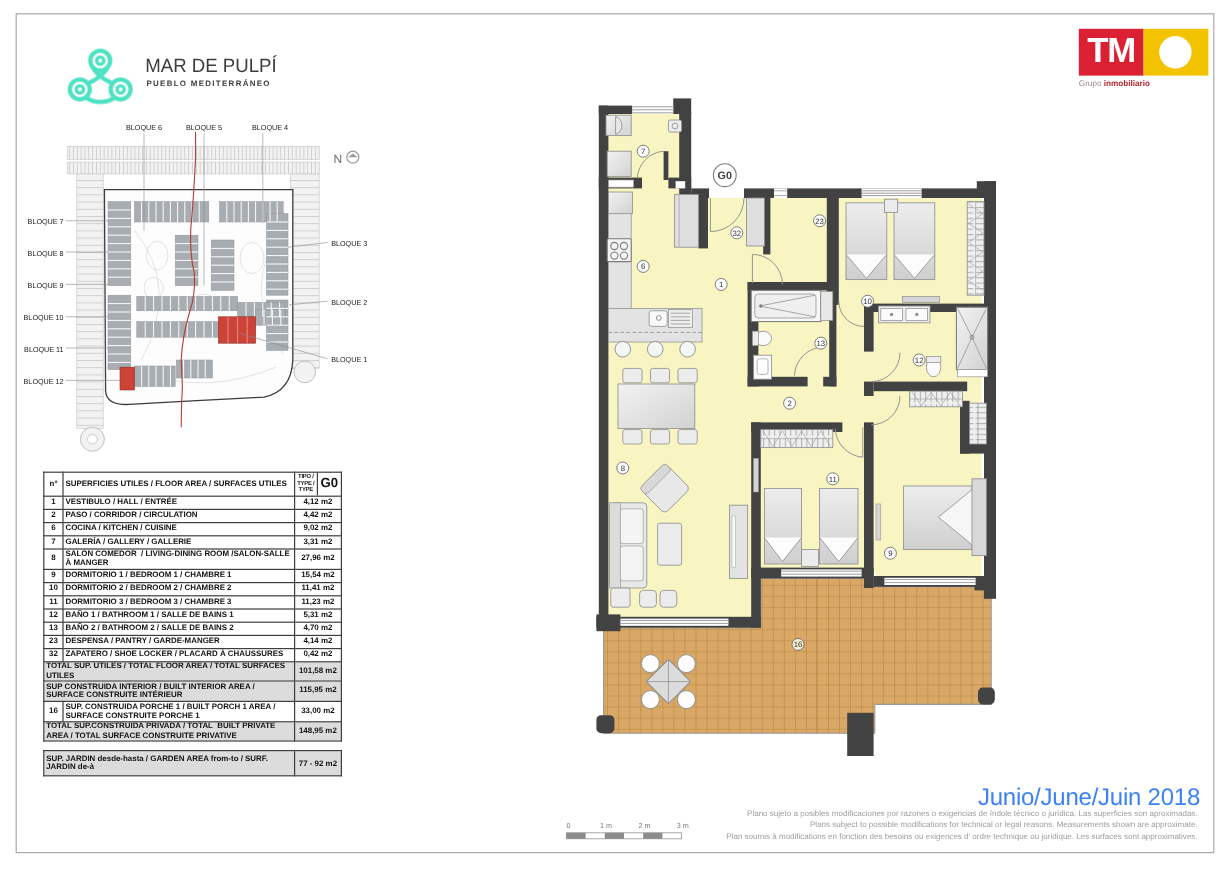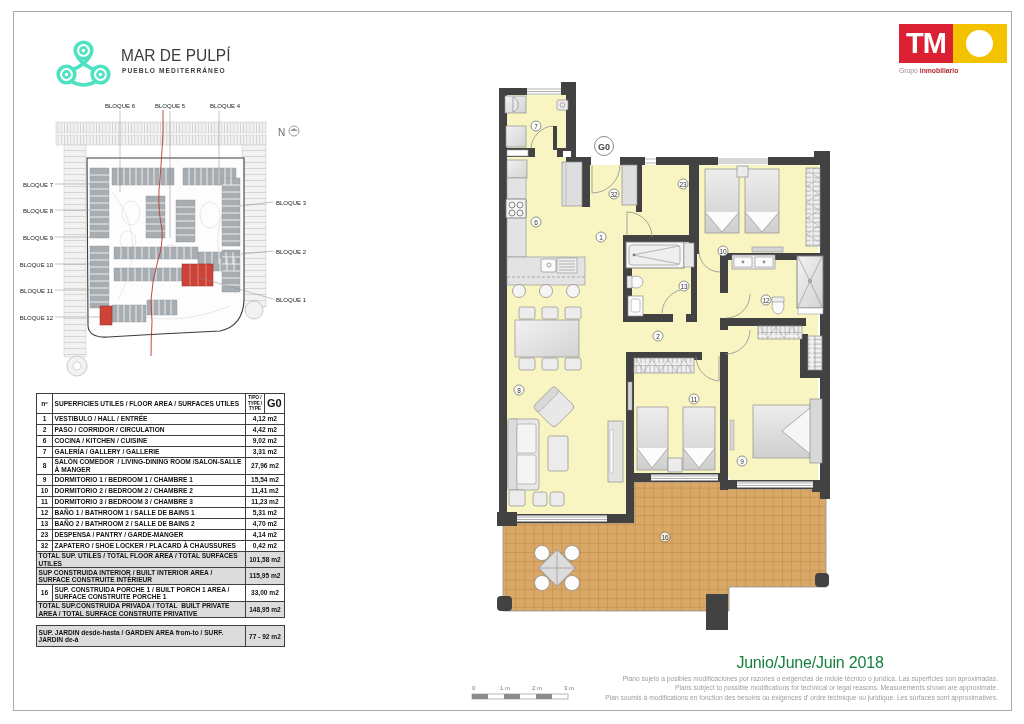"Junio/June/Juin 2018" div.abs { color: #15803d -> #3b82f6; font-size: 16px -> 20px; text-align: center -> right }
